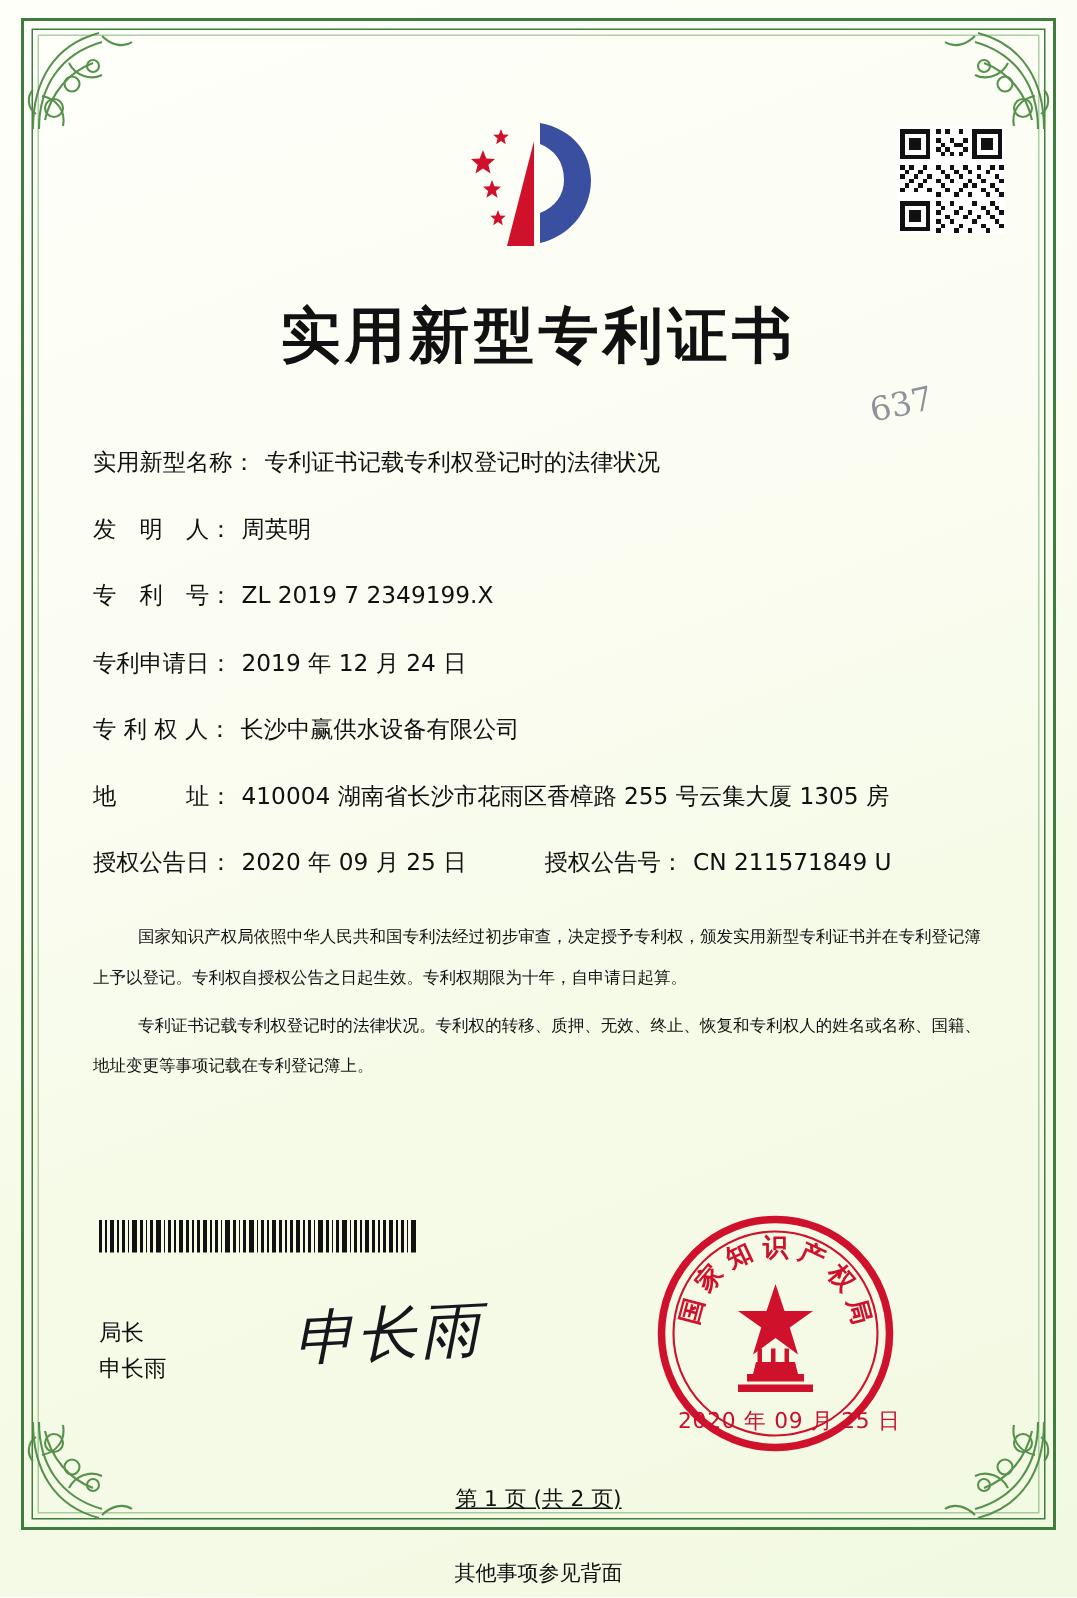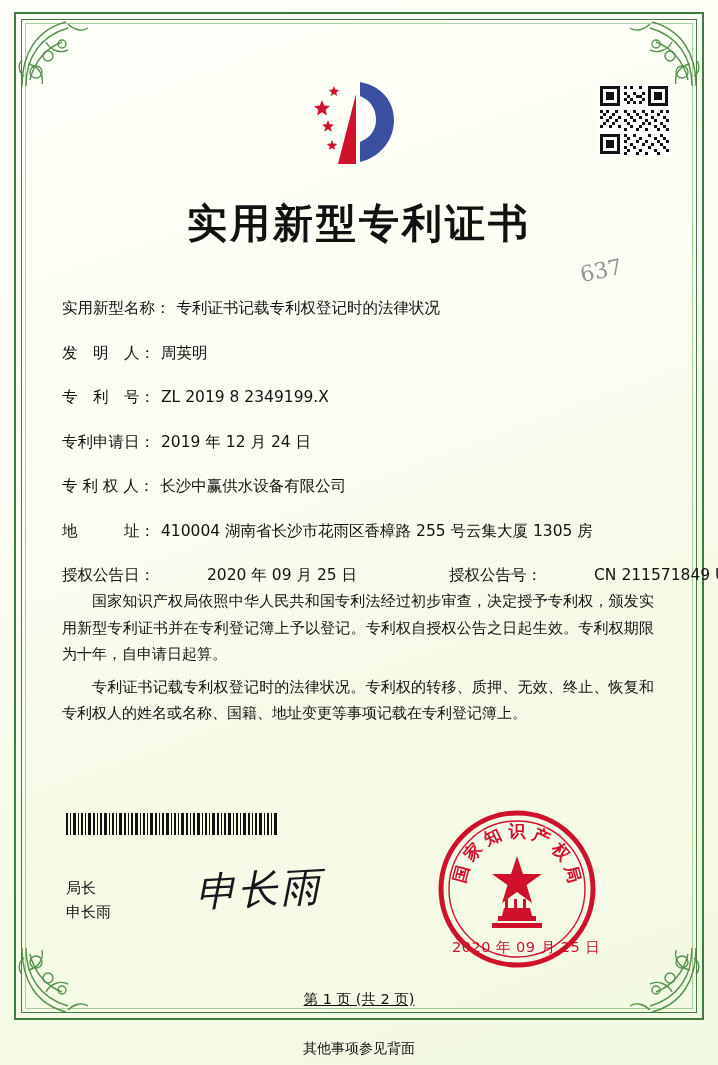"ZL 2019 8 2349199.X" span.val { text: 8 -> 7 }
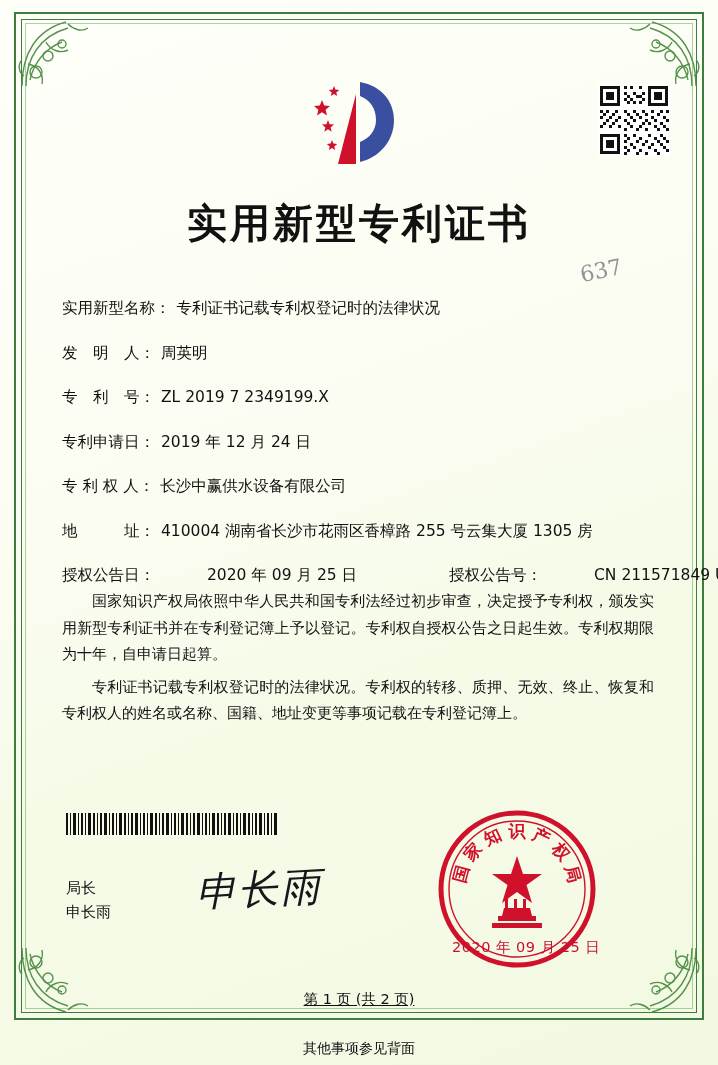"授权公告日：" .field.inline-two { gap: 46px -> none }
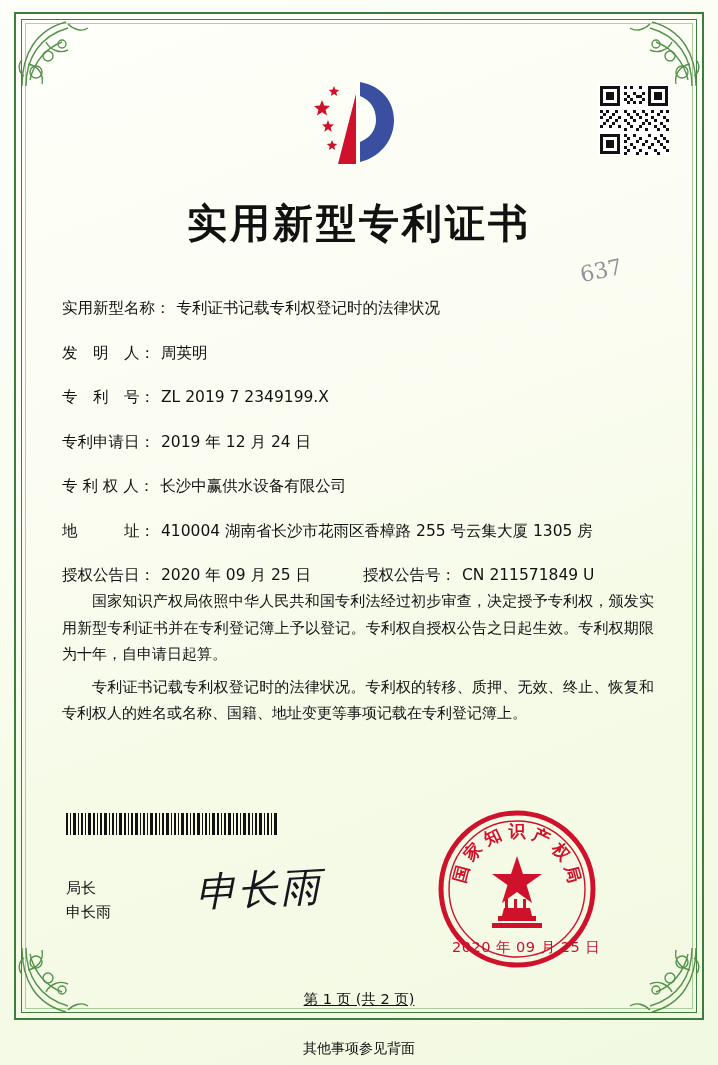"国家知识产权局依照中华人民共和国专利法经过初步审查，决定授予专利权，颁发实用新型" .paras { font-size: 15px -> 11px; top: 588px -> 612px }
